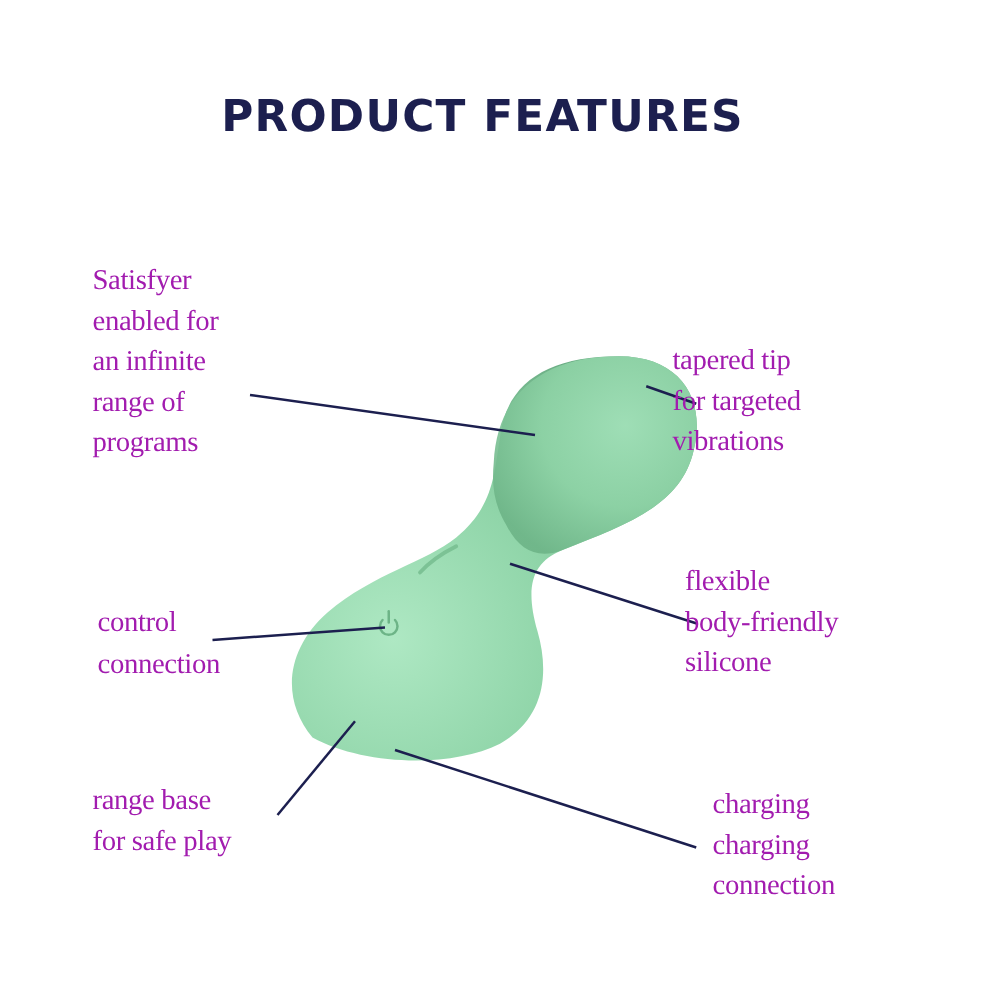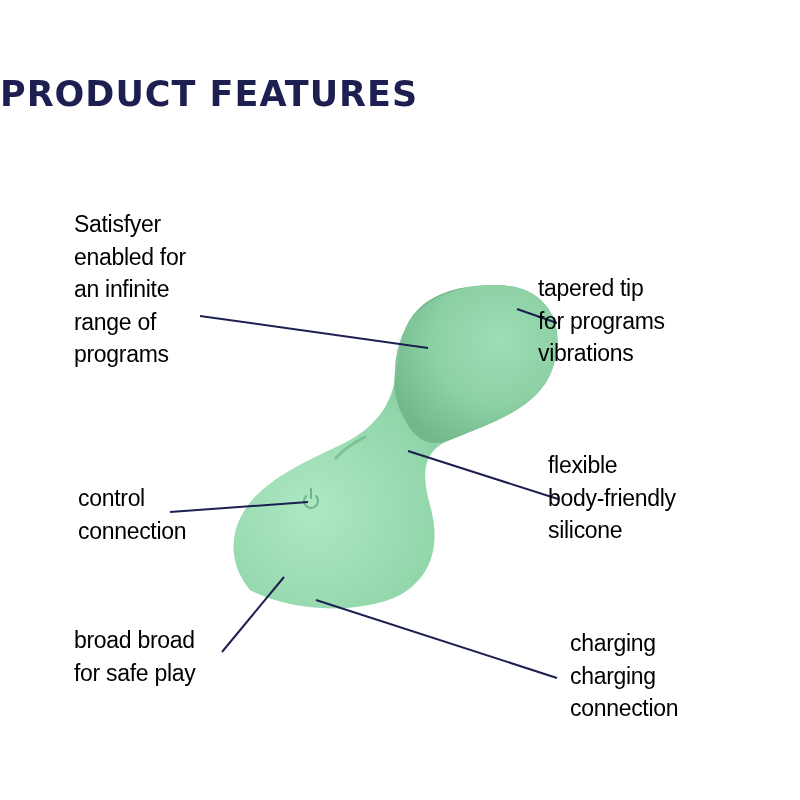"PRODUCT FEATURES" .title { text-align: left -> center }
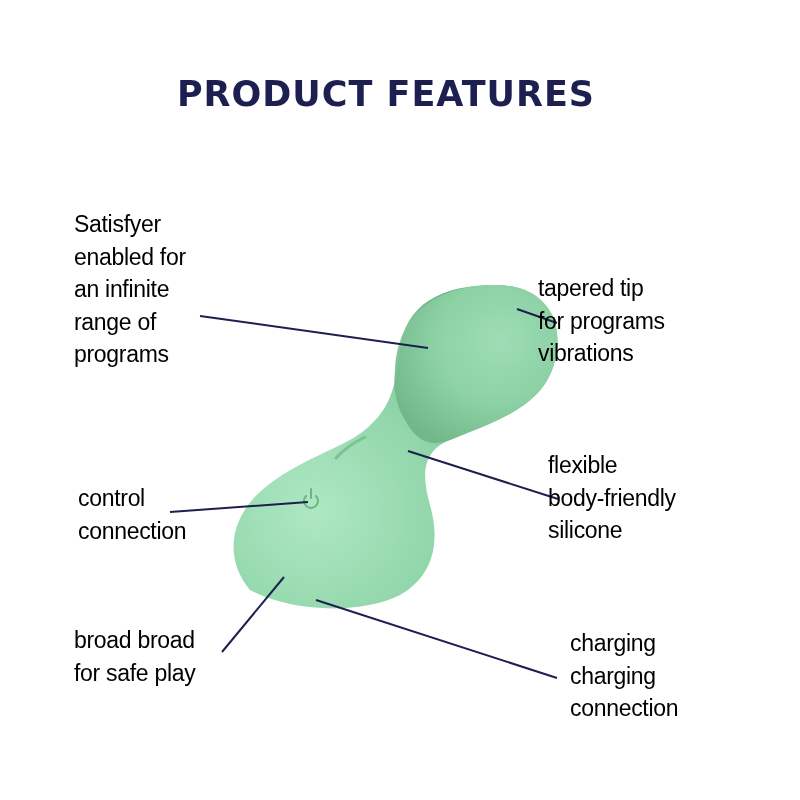"Satisfyer" .label { color: #000000 -> #a21caf; font-family: Liberation Sans, sans-serif -> Liberation Serif, serif }
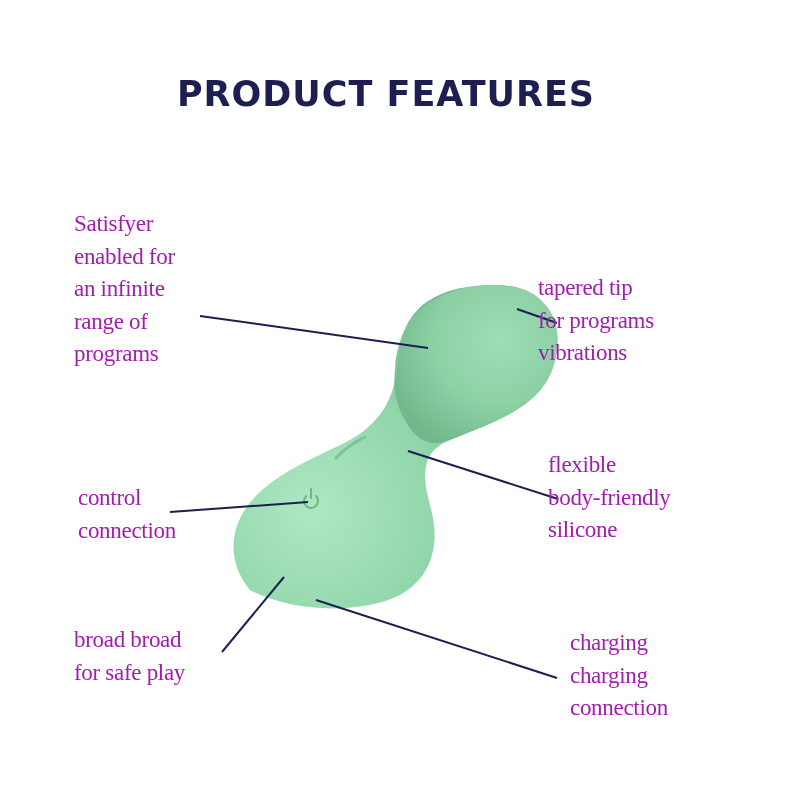"for programs" span { text: programs -> targeted }
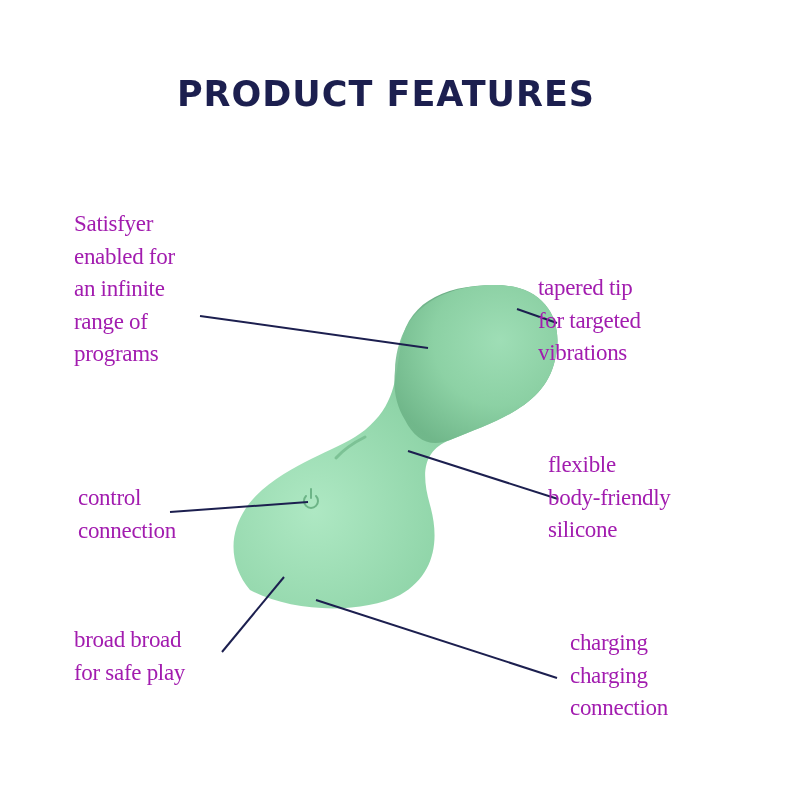"broad broad" span { text: broad broad -> range base }
